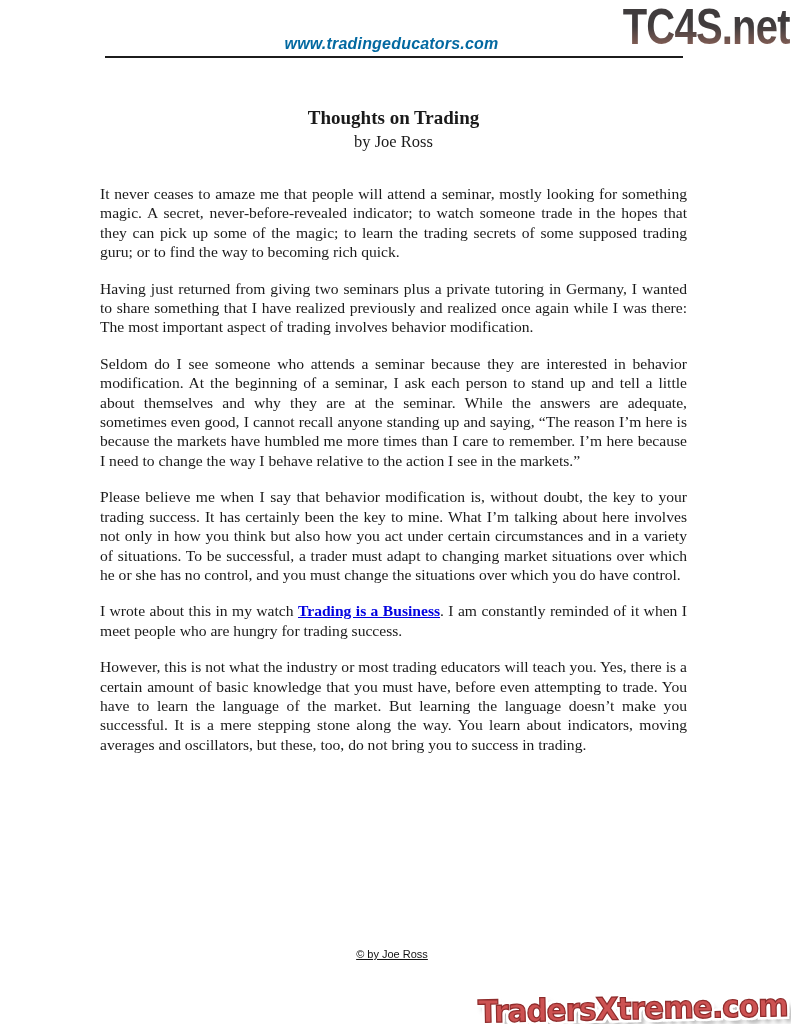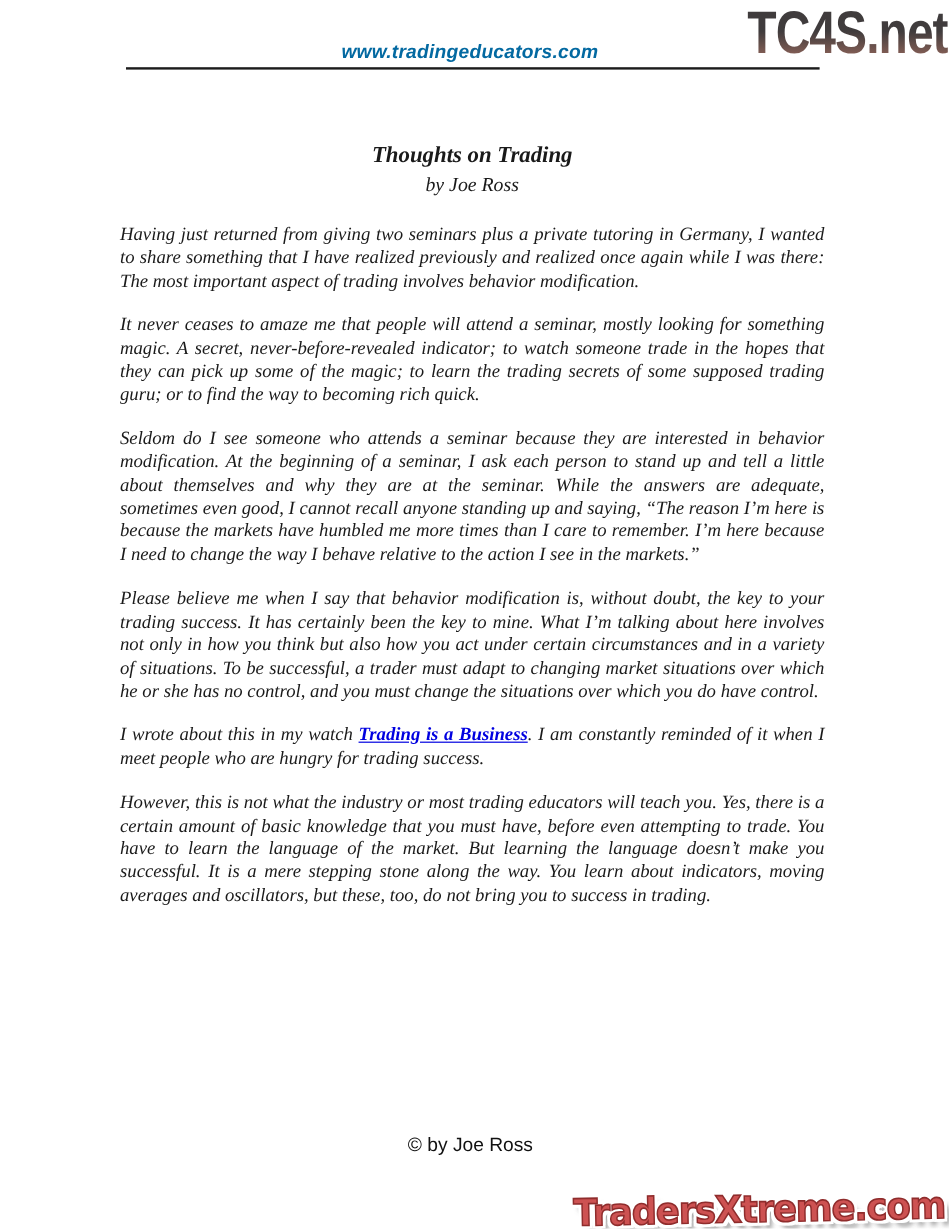"Thoughts on Trading" .article { font-style: italic -> none; top: 118px -> 106px }
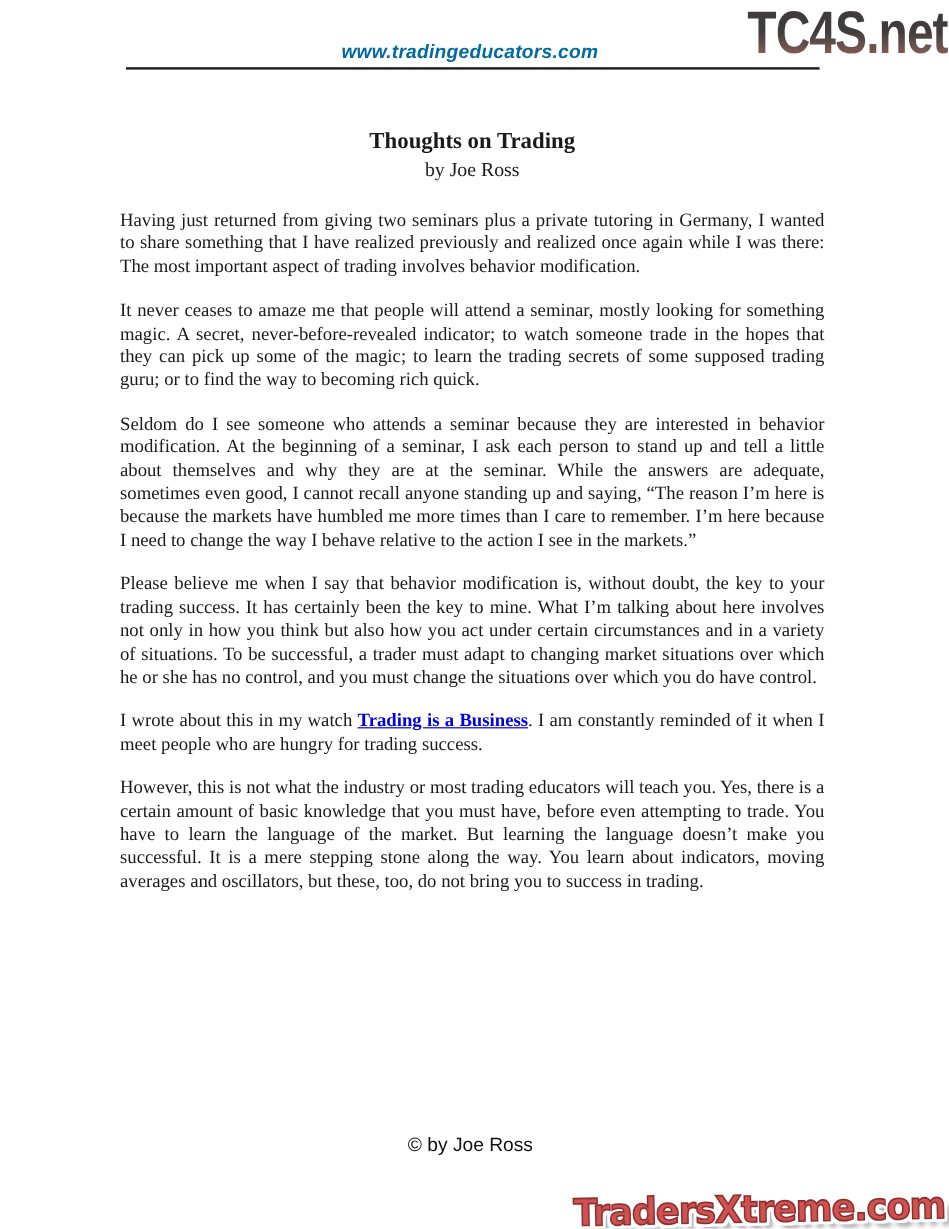"by Joe Ross" .byline { margin: 0 0 22px 0 -> 0 0 32px 0 }
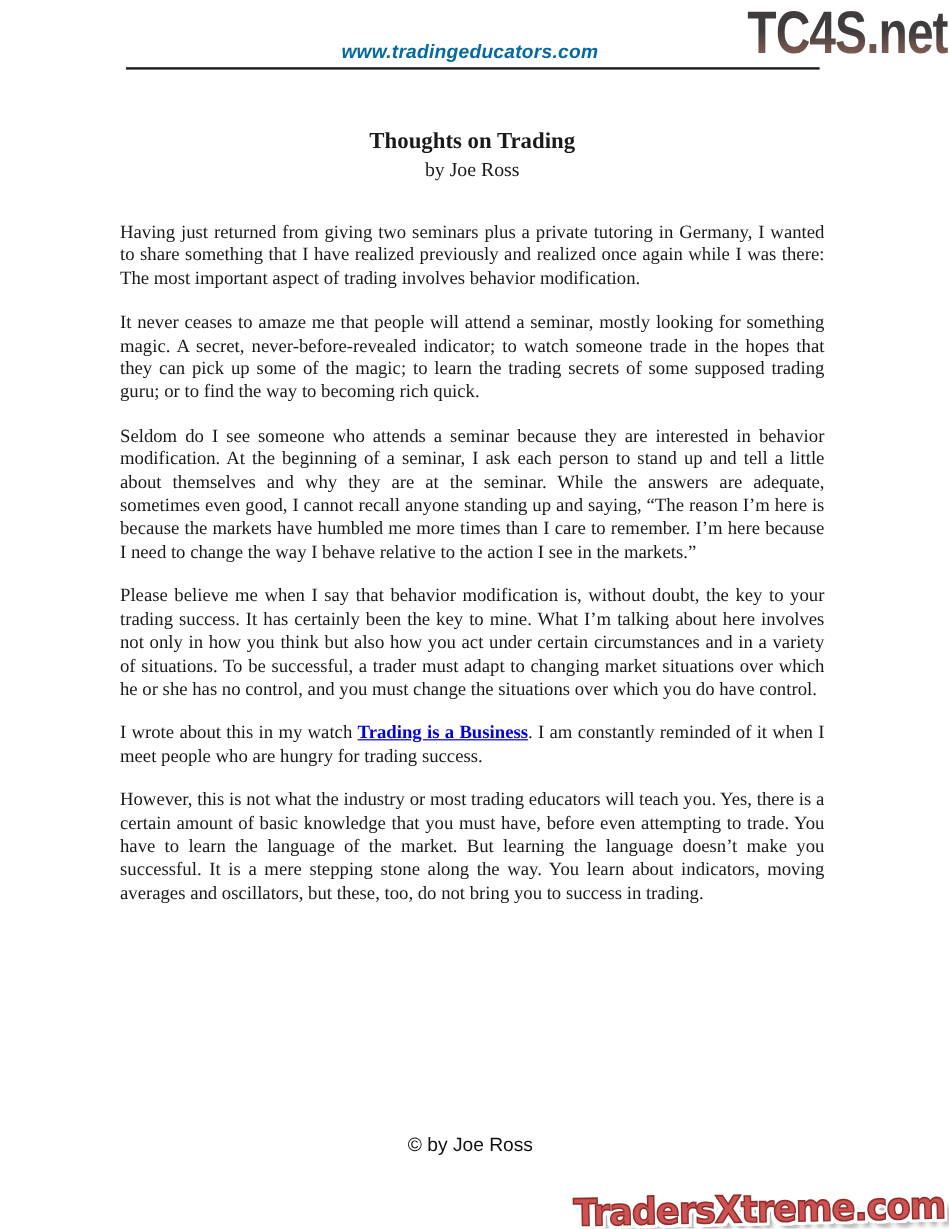"Having just returned from giving" p { order: before "It never ceases to amaze" -> after "It never ceases to amaze" }
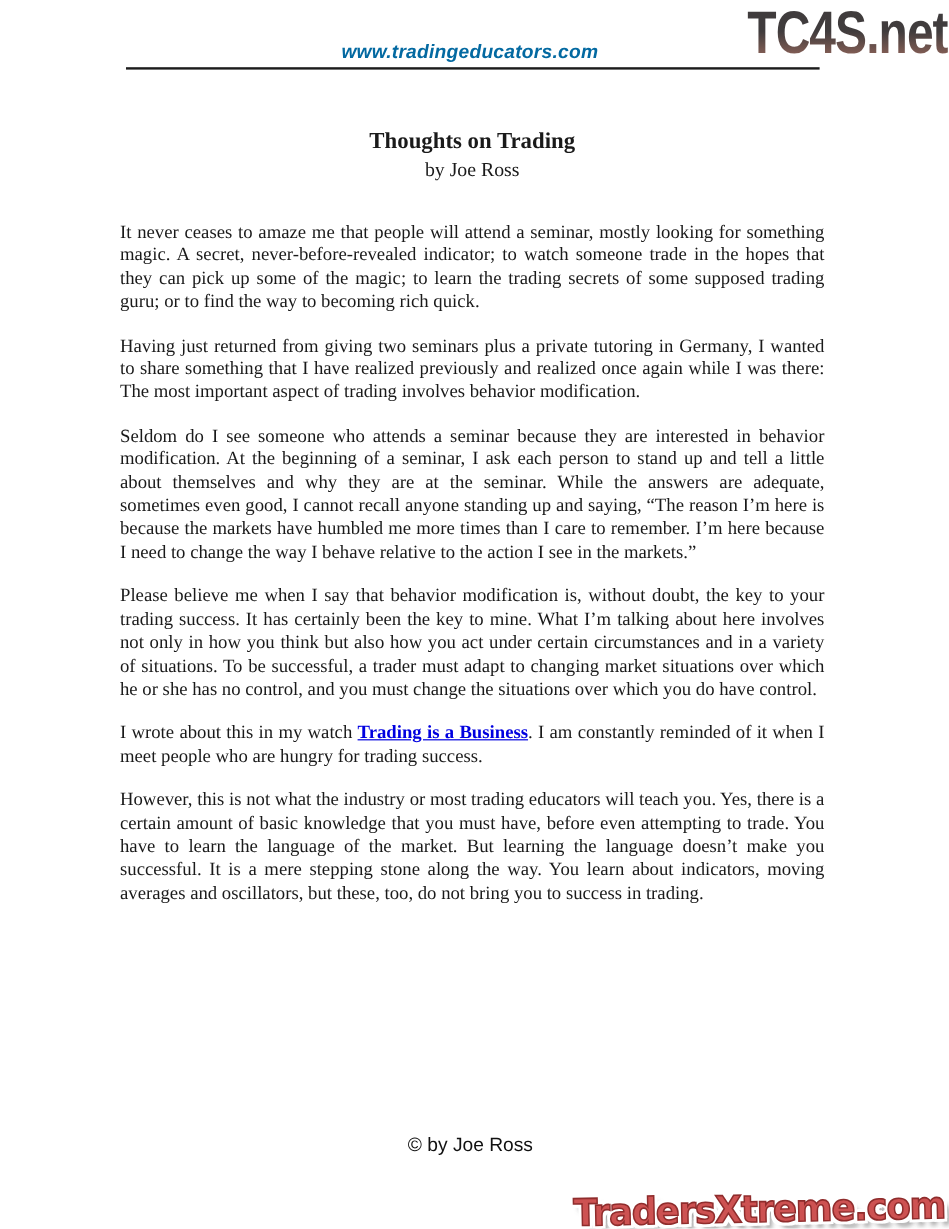"© by Joe Ross" .footer { font-size: 16px -> 11px; text-decoration: none -> underline }
